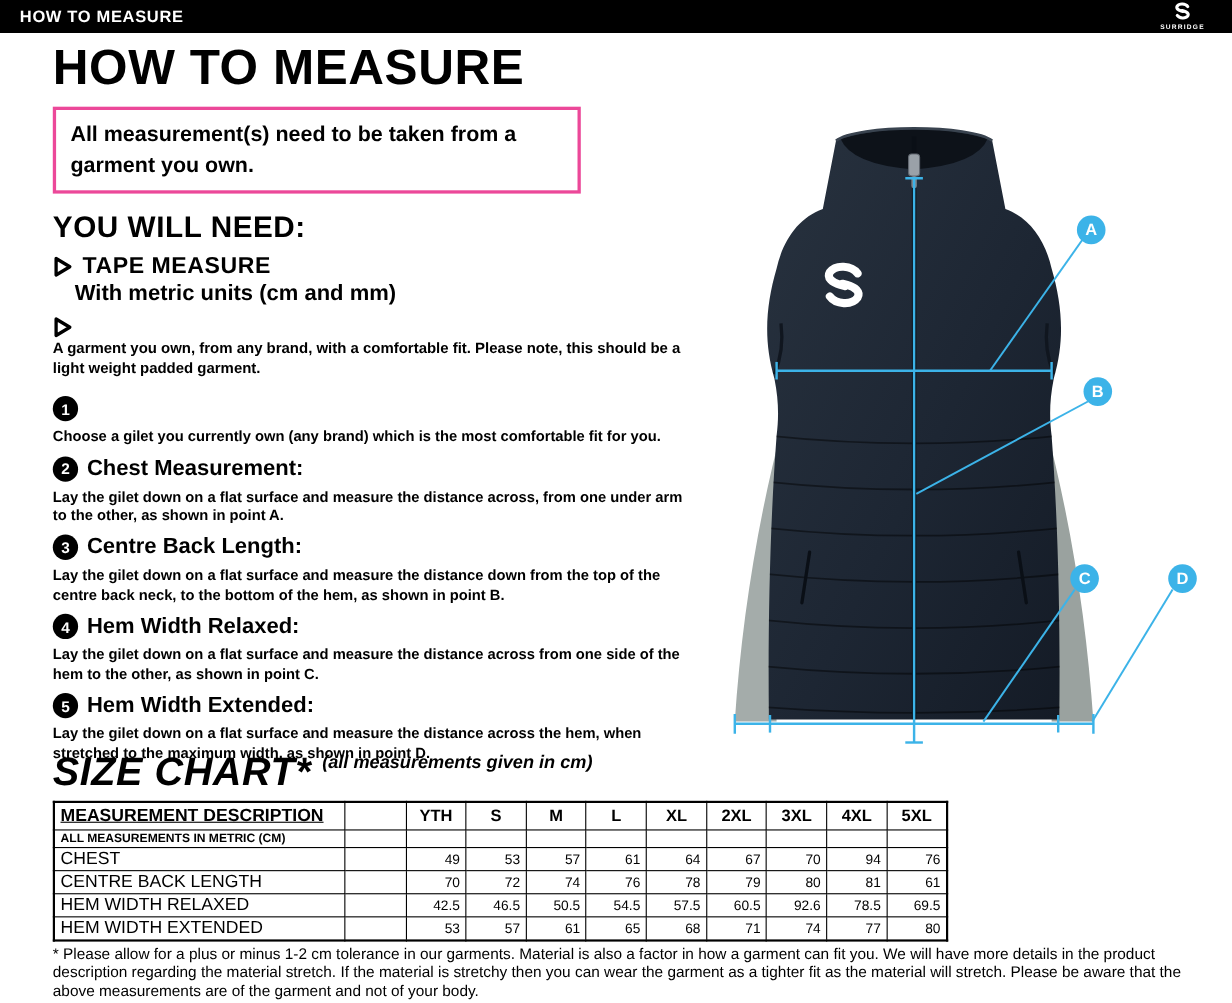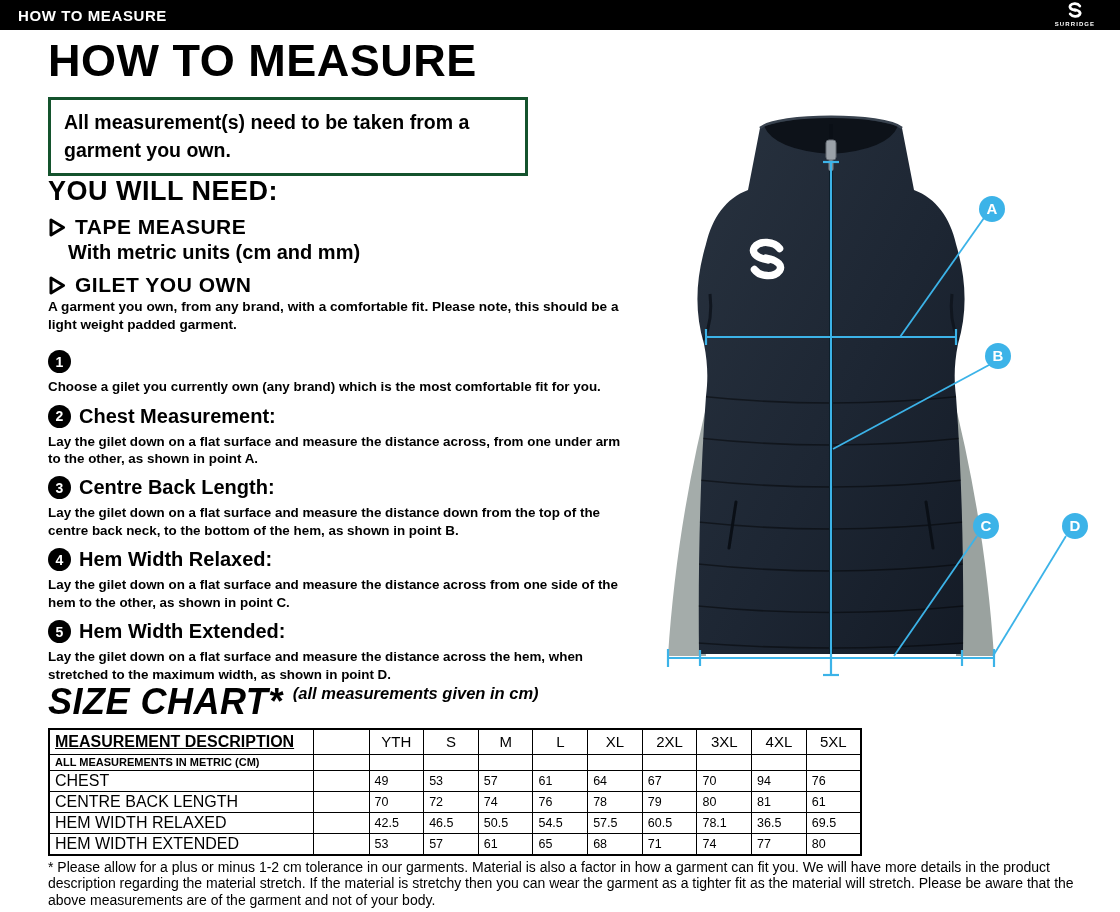"All measurement(s) need to be" .notice-box { border: 3px solid #14532d -> 3px solid #ec4899 }
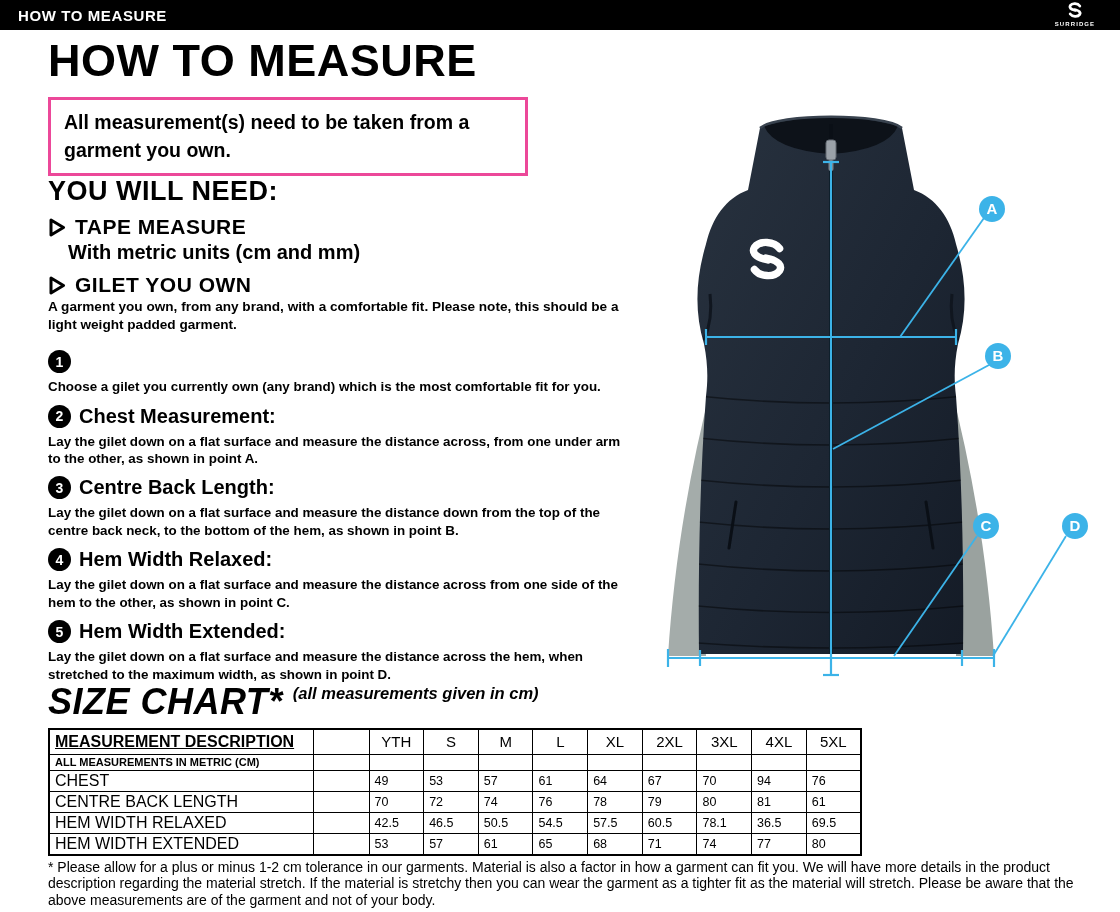"YOU WILL NEED:" .ywn-heading { margin-top: 0 -> 15px }
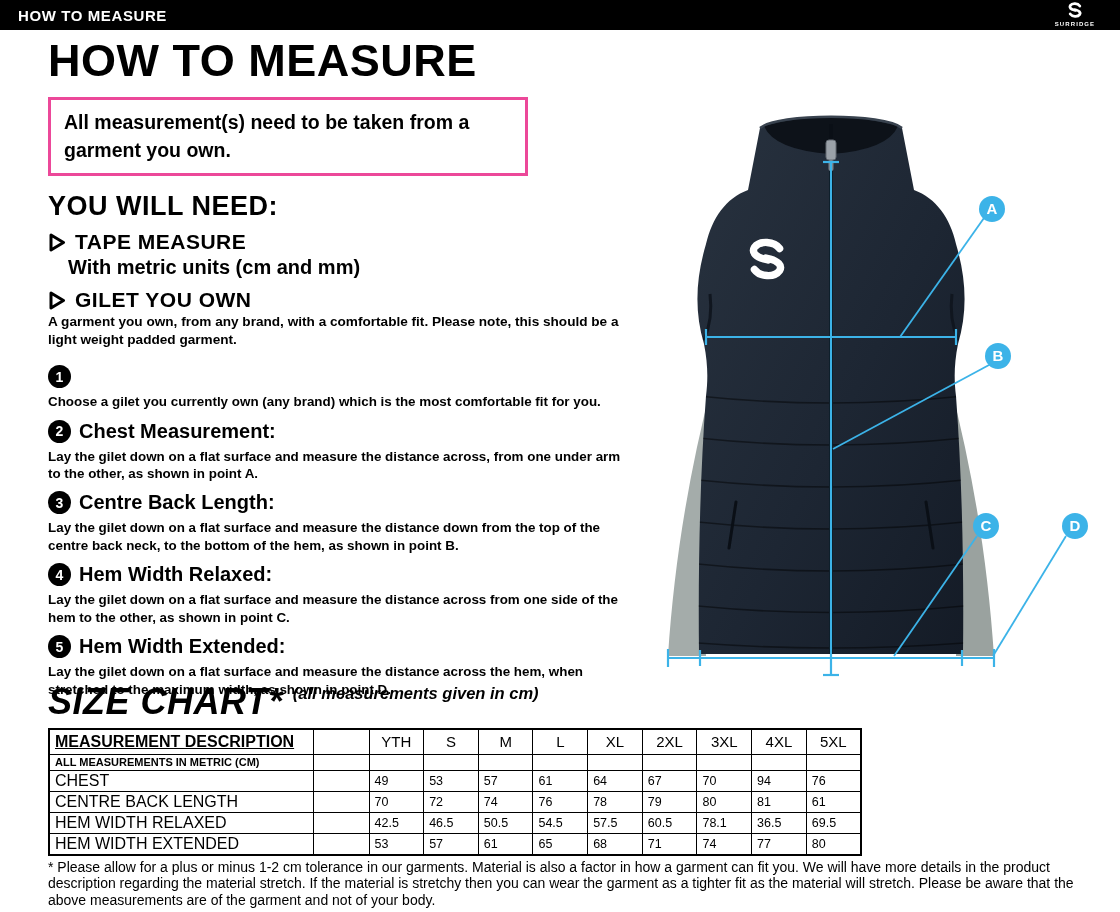"GILET YOU OWN" span.need-item-title { html: <span>GILET YOU OWN</span> -> none }
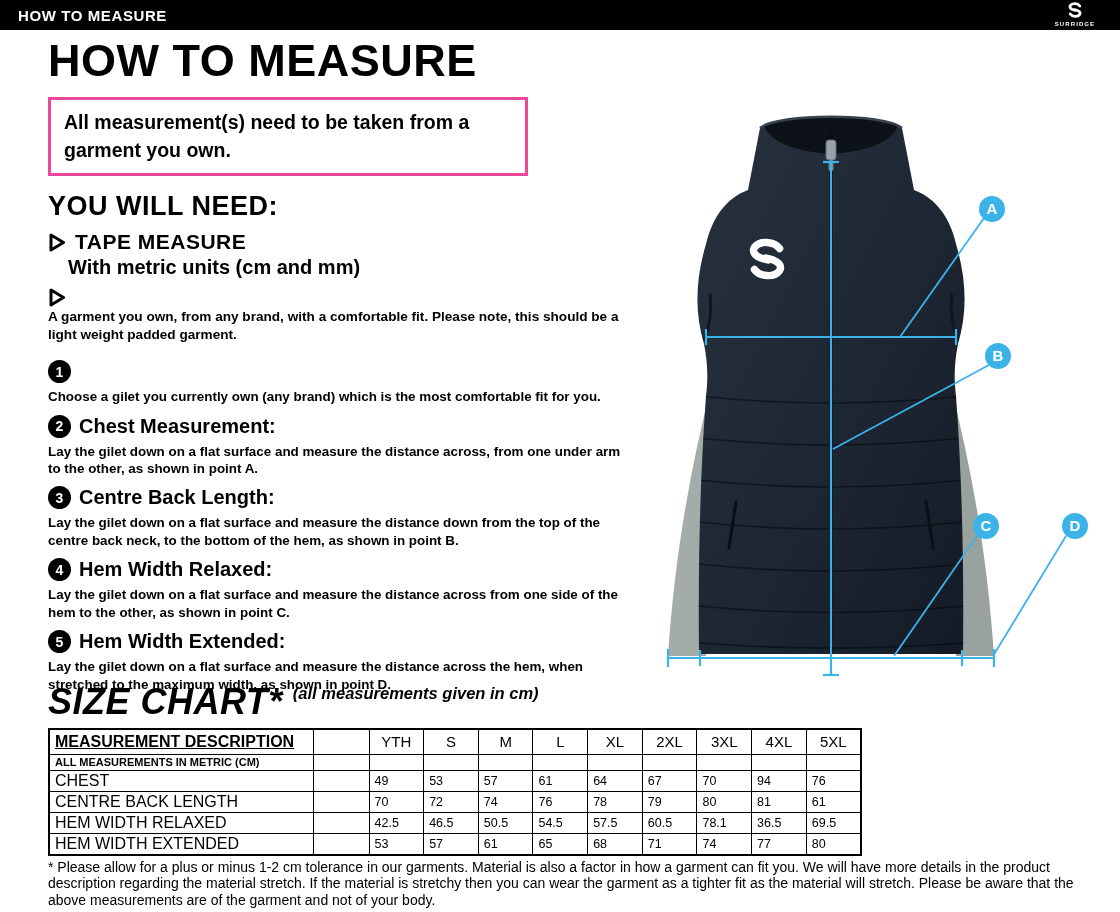"YTH" th.col-size { font-weight: normal -> bold }
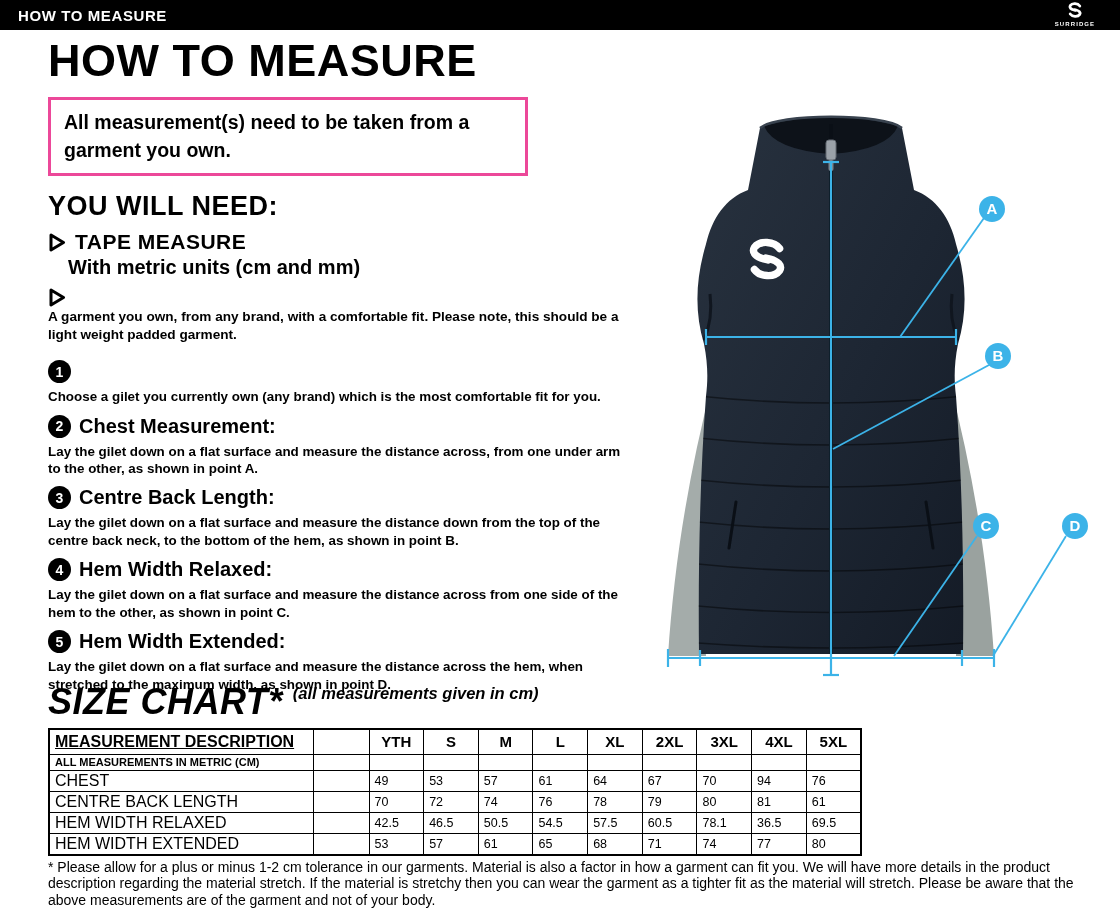"49" td.cell-val { text-align: left -> right }
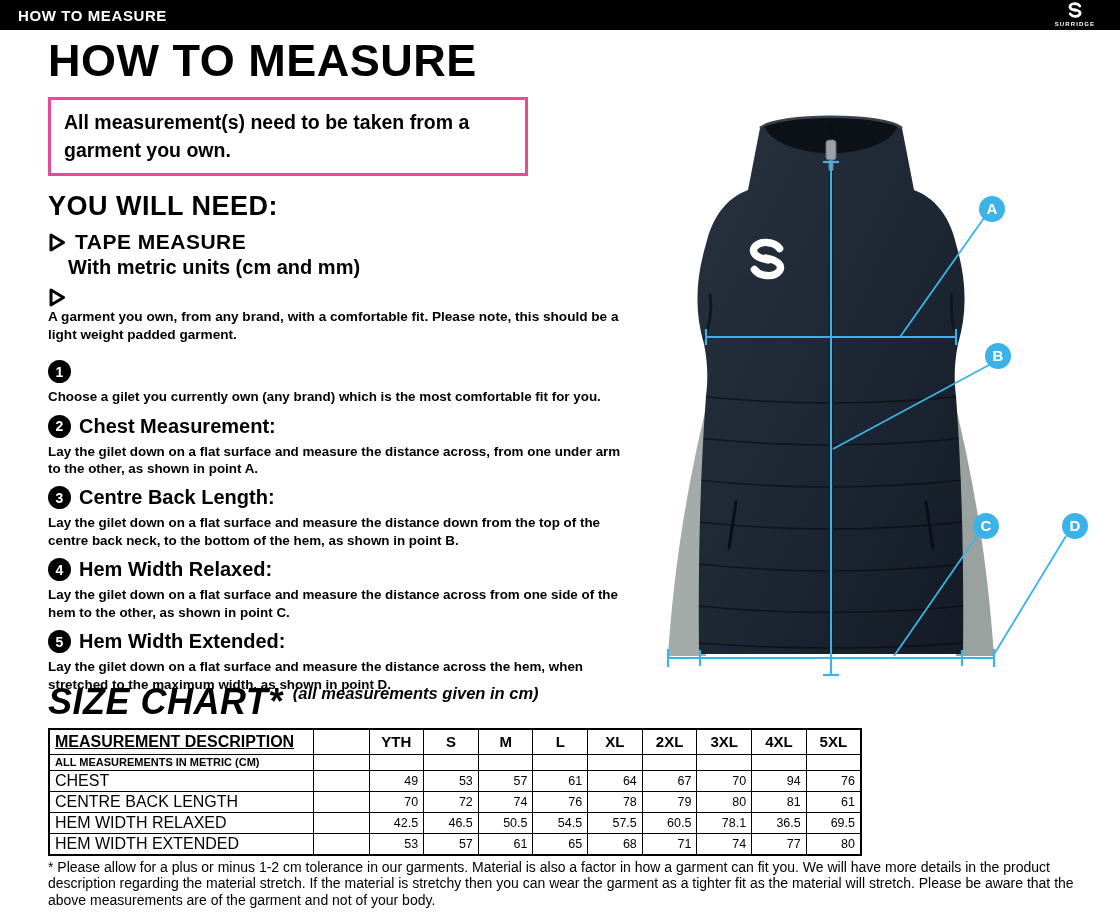"78.1" td.cell-val { text: 78.1 -> 92.6 }
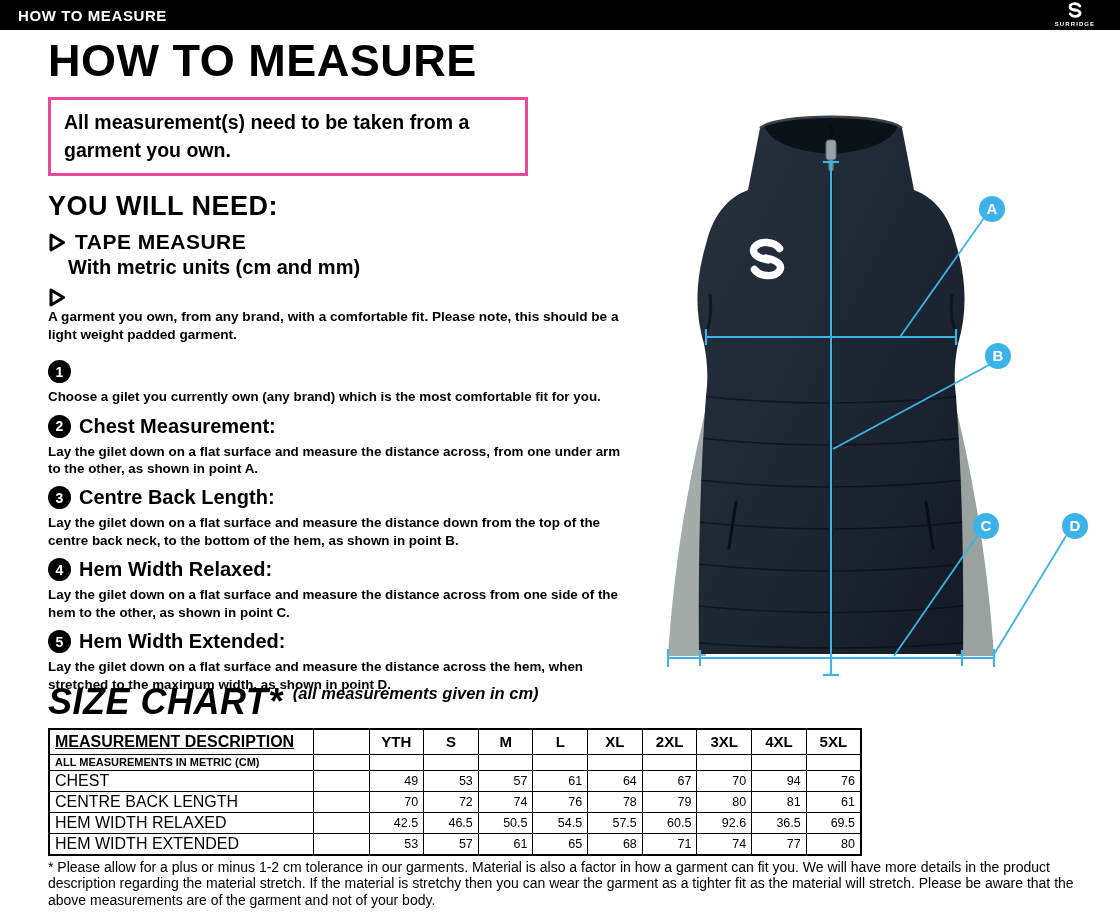"36.5" td.cell-val { text: 36.5 -> 78.5 }
